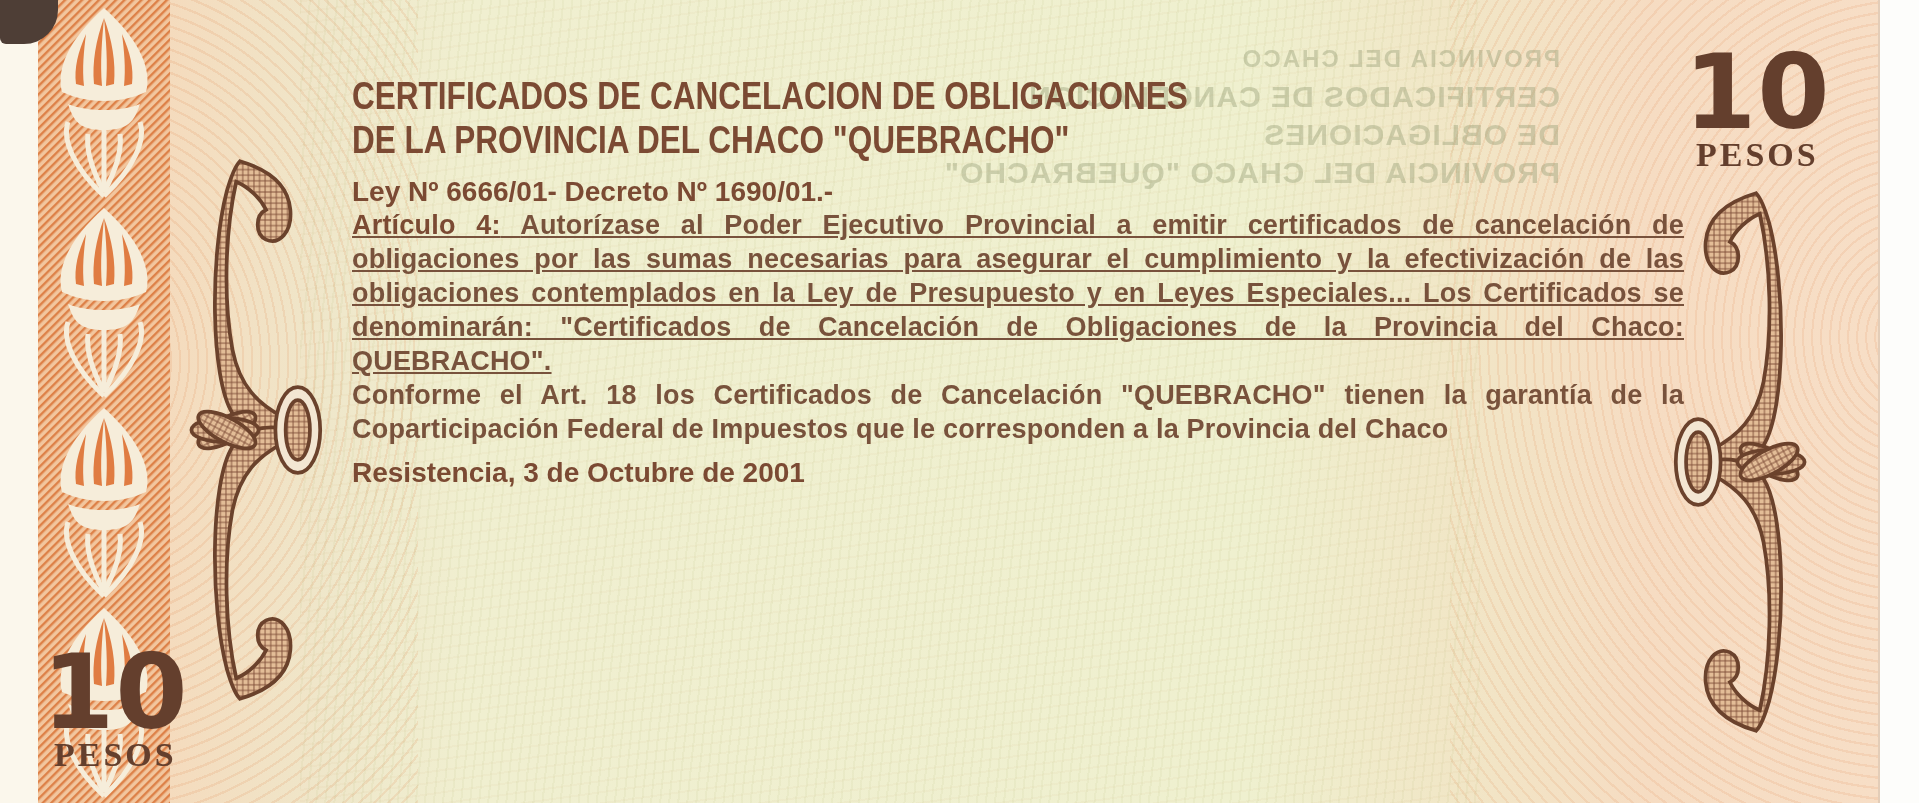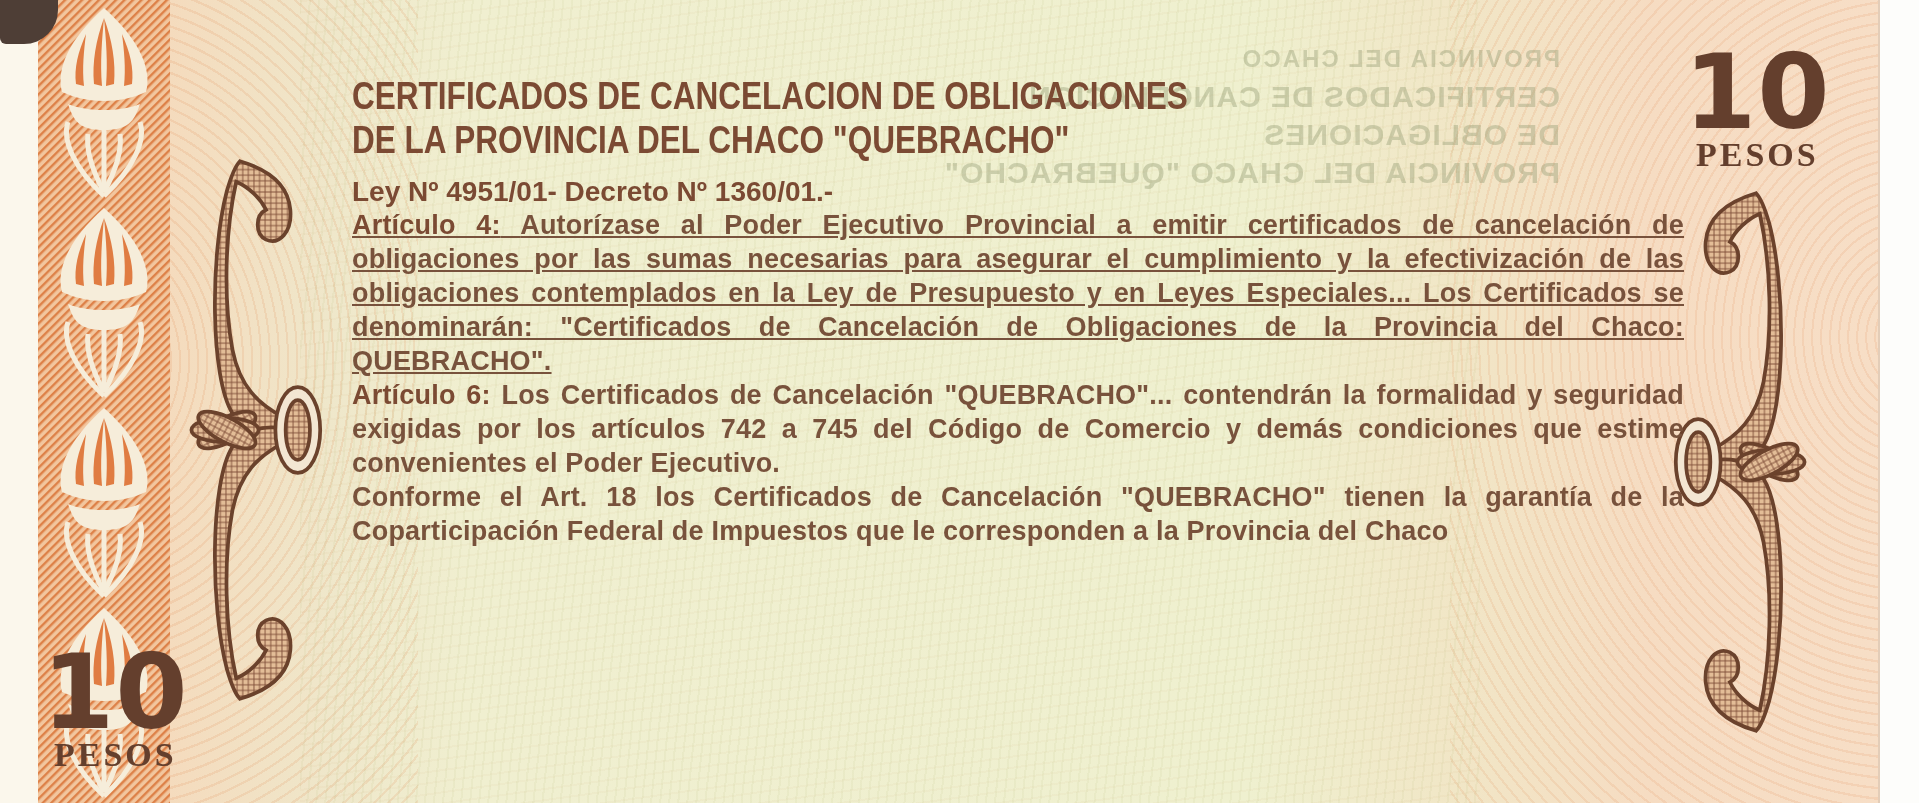"Ley Nº 4951/01- Decreto Nº" div.law { text: 4951/01- Decreto Nº 1360/01.- -> 6666/01- Decreto Nº 1690/01.- }
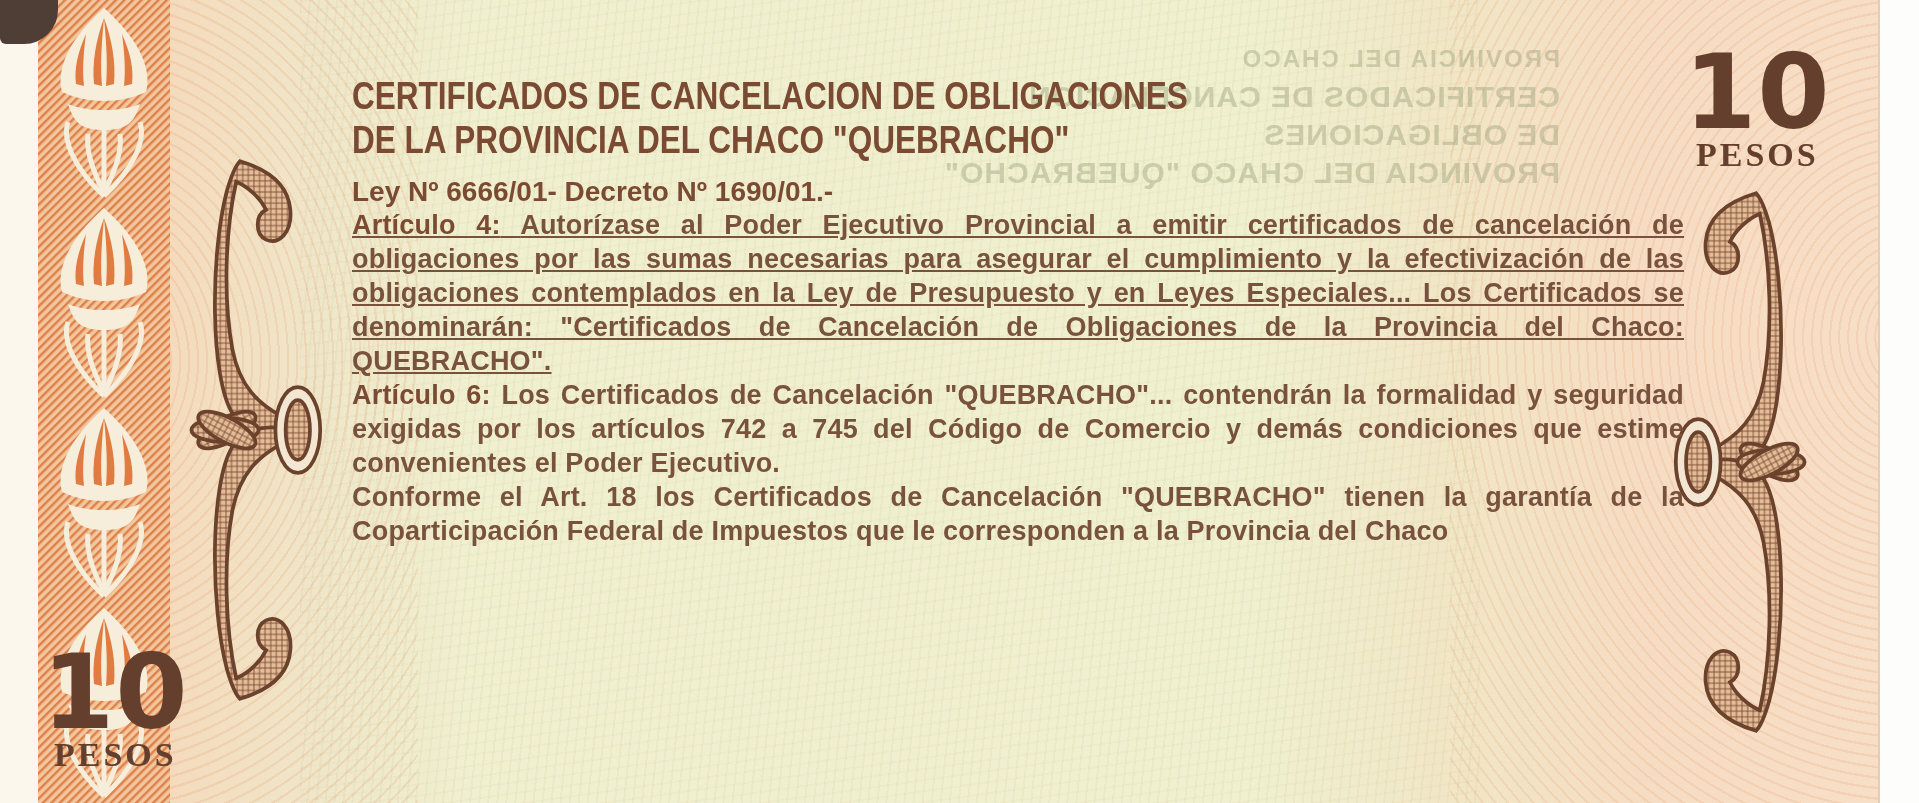"Artículo 6: Los Certificados de" p.article { html: <p><span>Artículo 6:</span> <span>Los Certificados de Cancelación "QUEBRACHO"... contendrán la formalidad y seguridad exigidas por los artículos 742 a 745 del Código de Comercio y demás condiciones que estime convenientes el Poder Ejecutivo.</span></p> -> none }
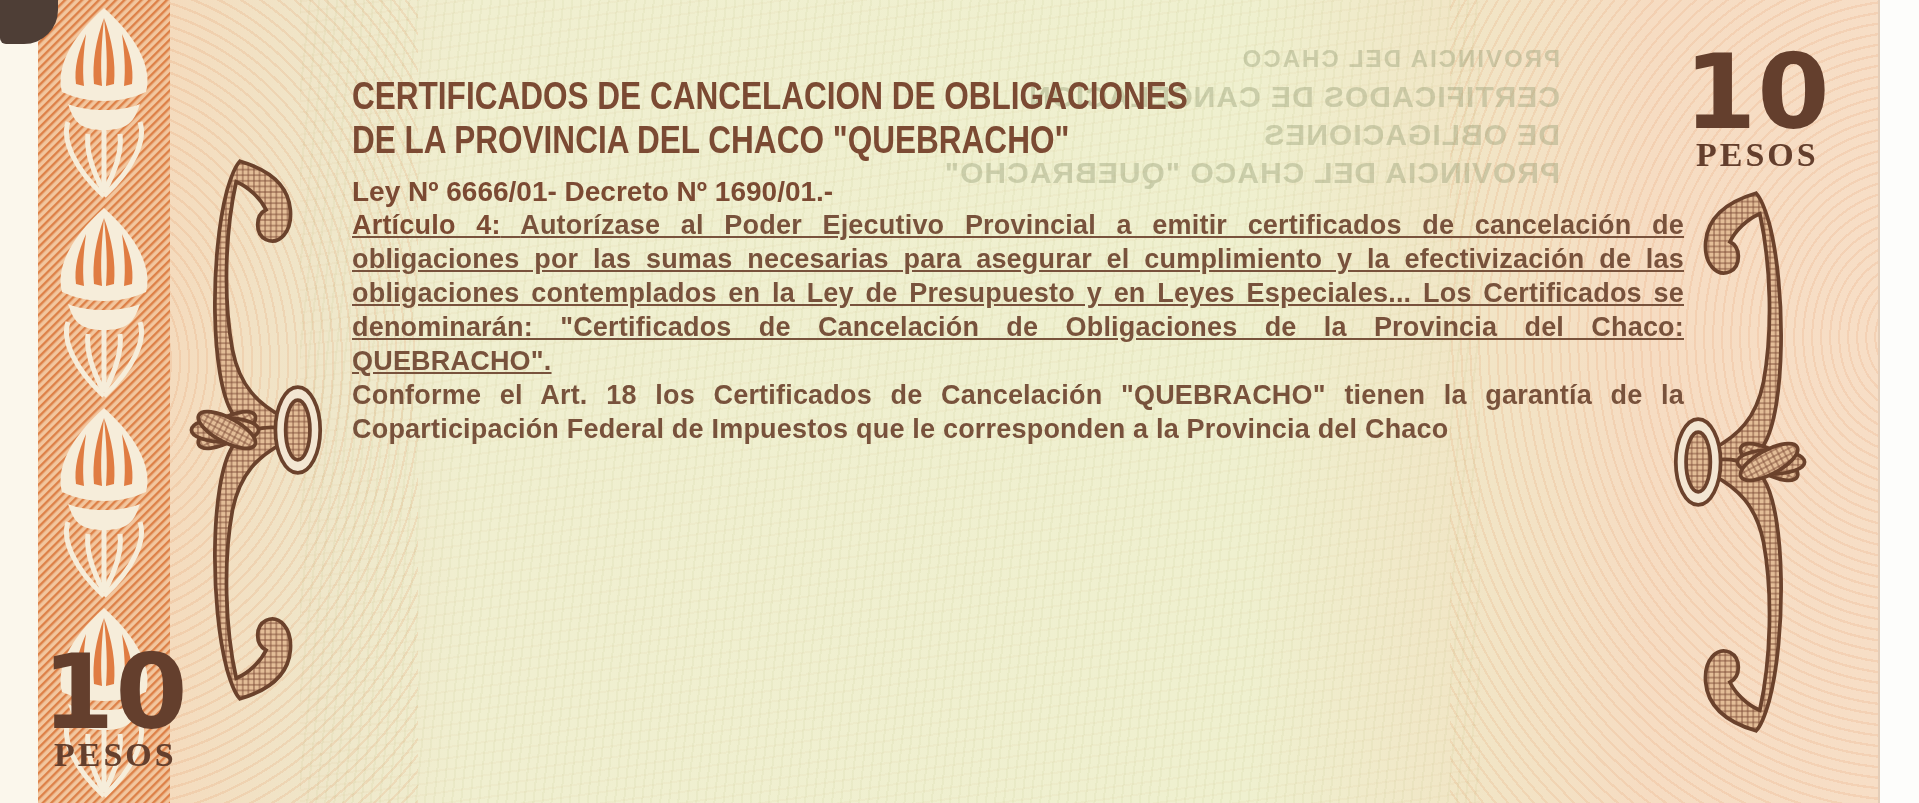"Resistencia, 3 de Octubre de" div.dateline { html: none -> <div>Resistencia, 3 de Octubre de 2001</div> }
